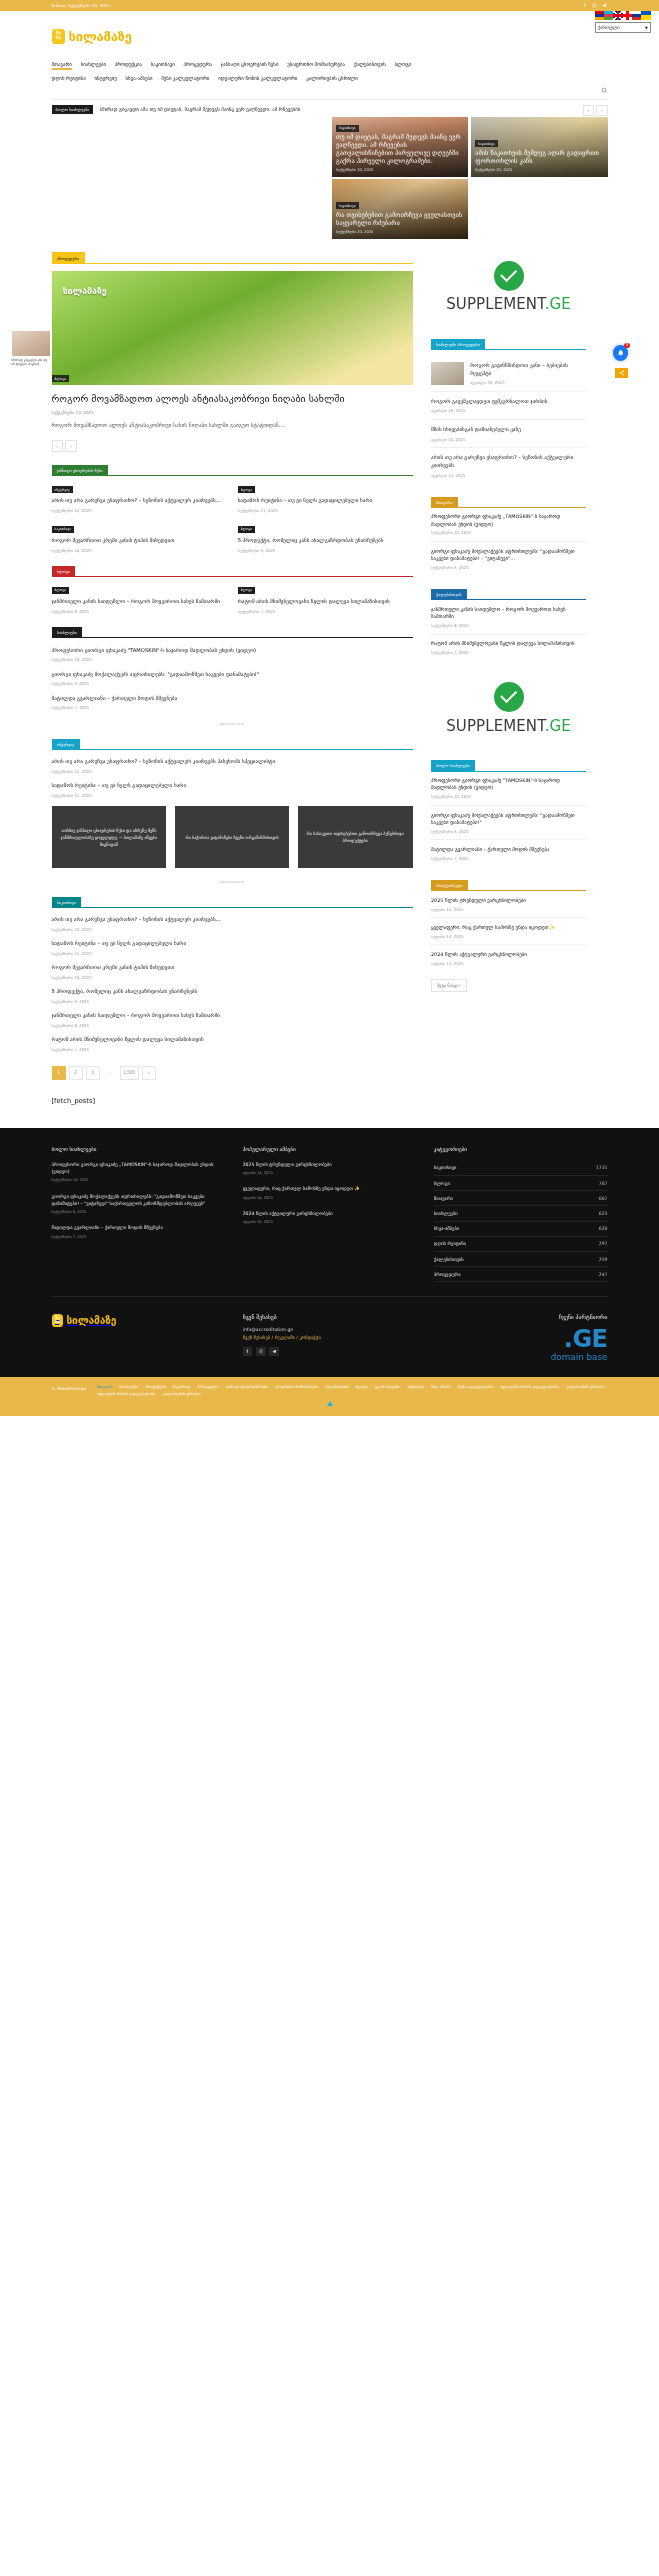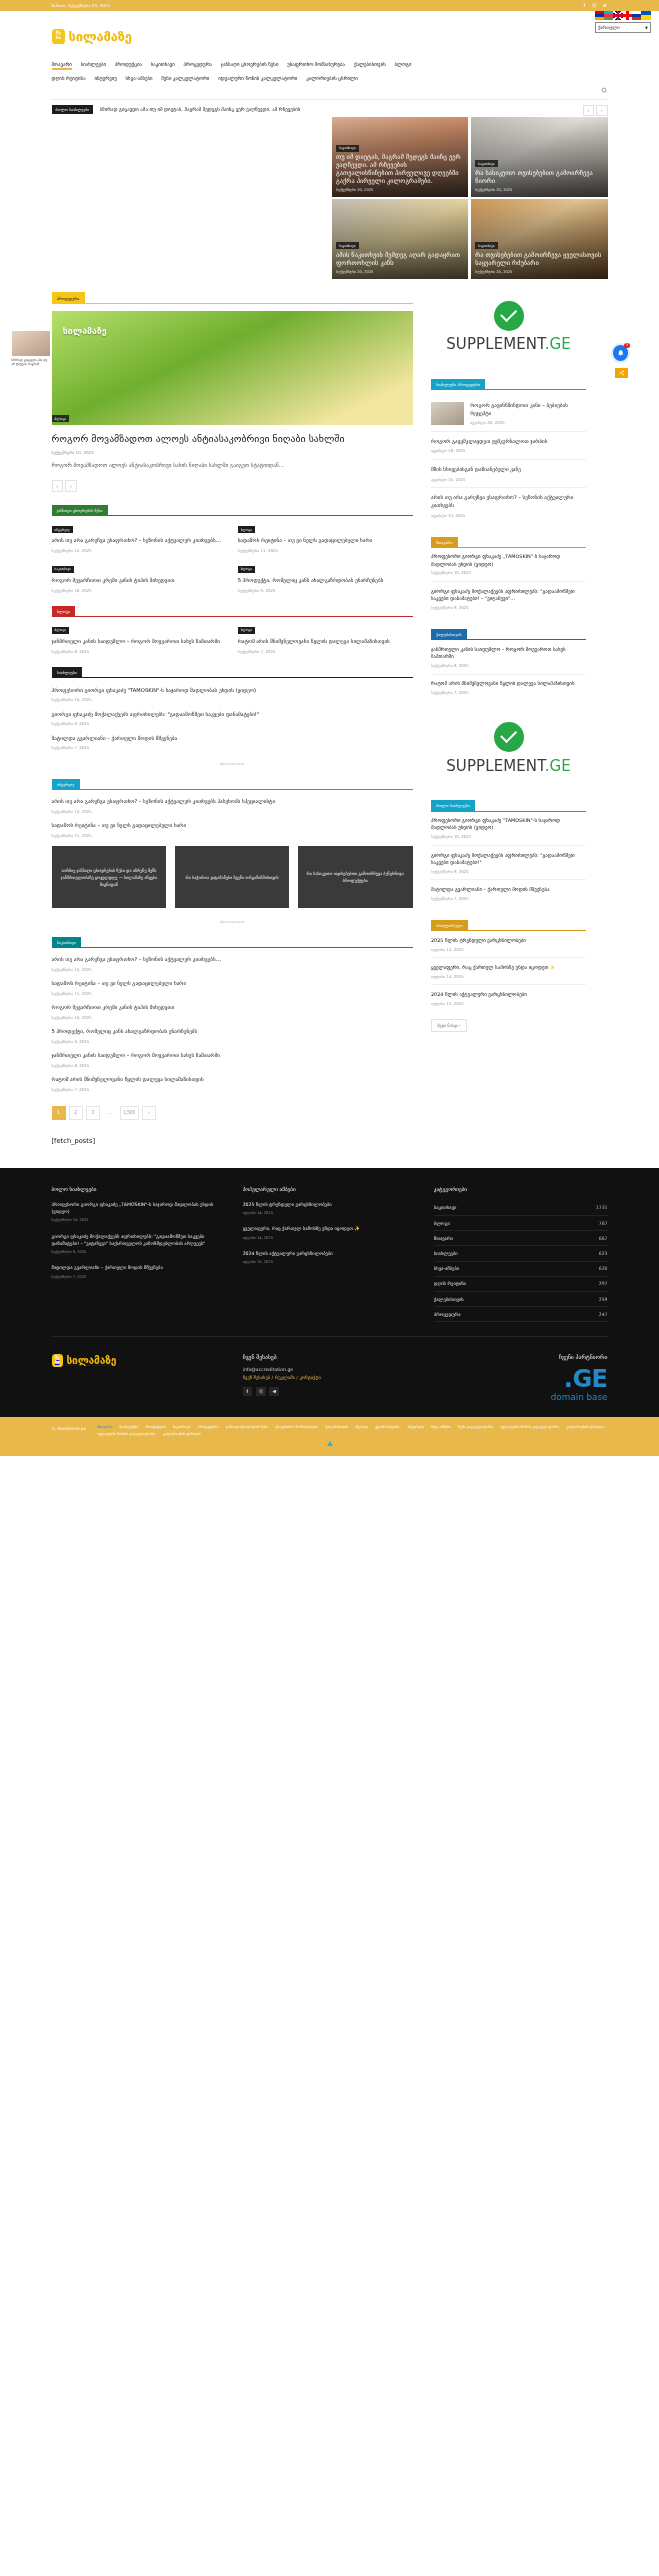"თუ იმ დიეტას, მაგრამ შედეგს" .hero-card { height: 80px -> 60px }
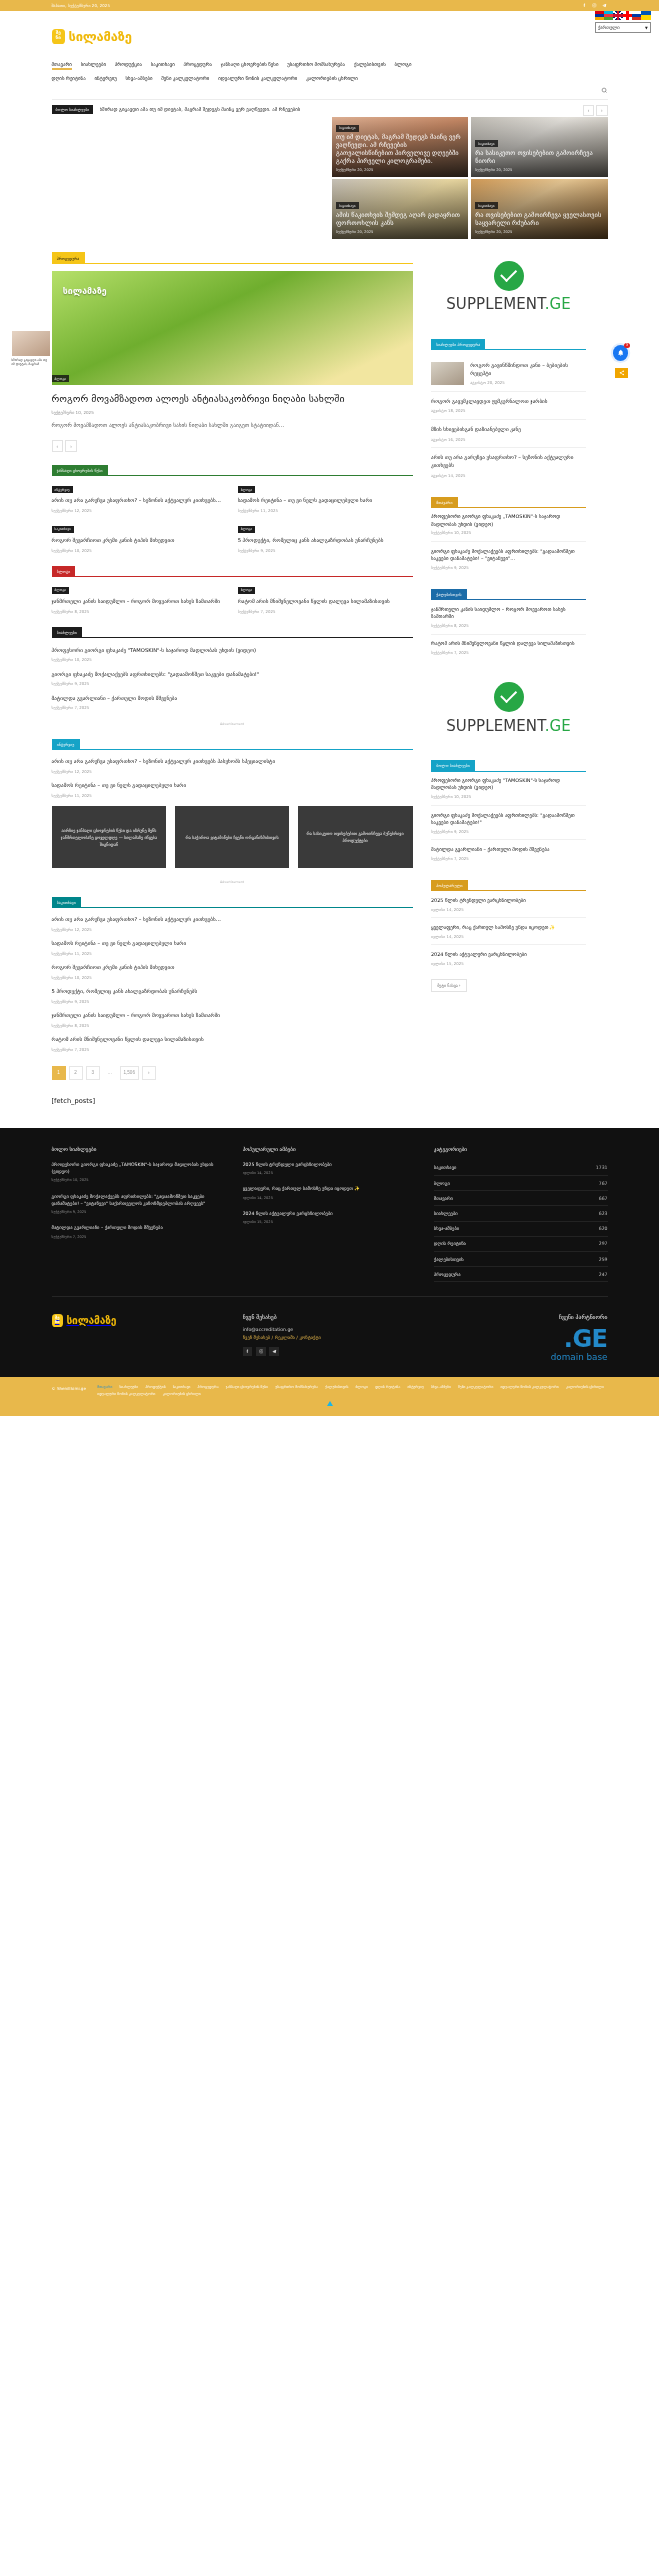"რა სასიკეთო თვისებებით გამოირჩევა ნიორი" div.hero-card { html: <div> <div></div> <div></div> <div><span>საკითხავი</span><div>რა სასიკეთო თვისებებით გამოირჩევა ნიორი</div><div>სექტემბერი 20, 2025</div></div> </div> -> none }
